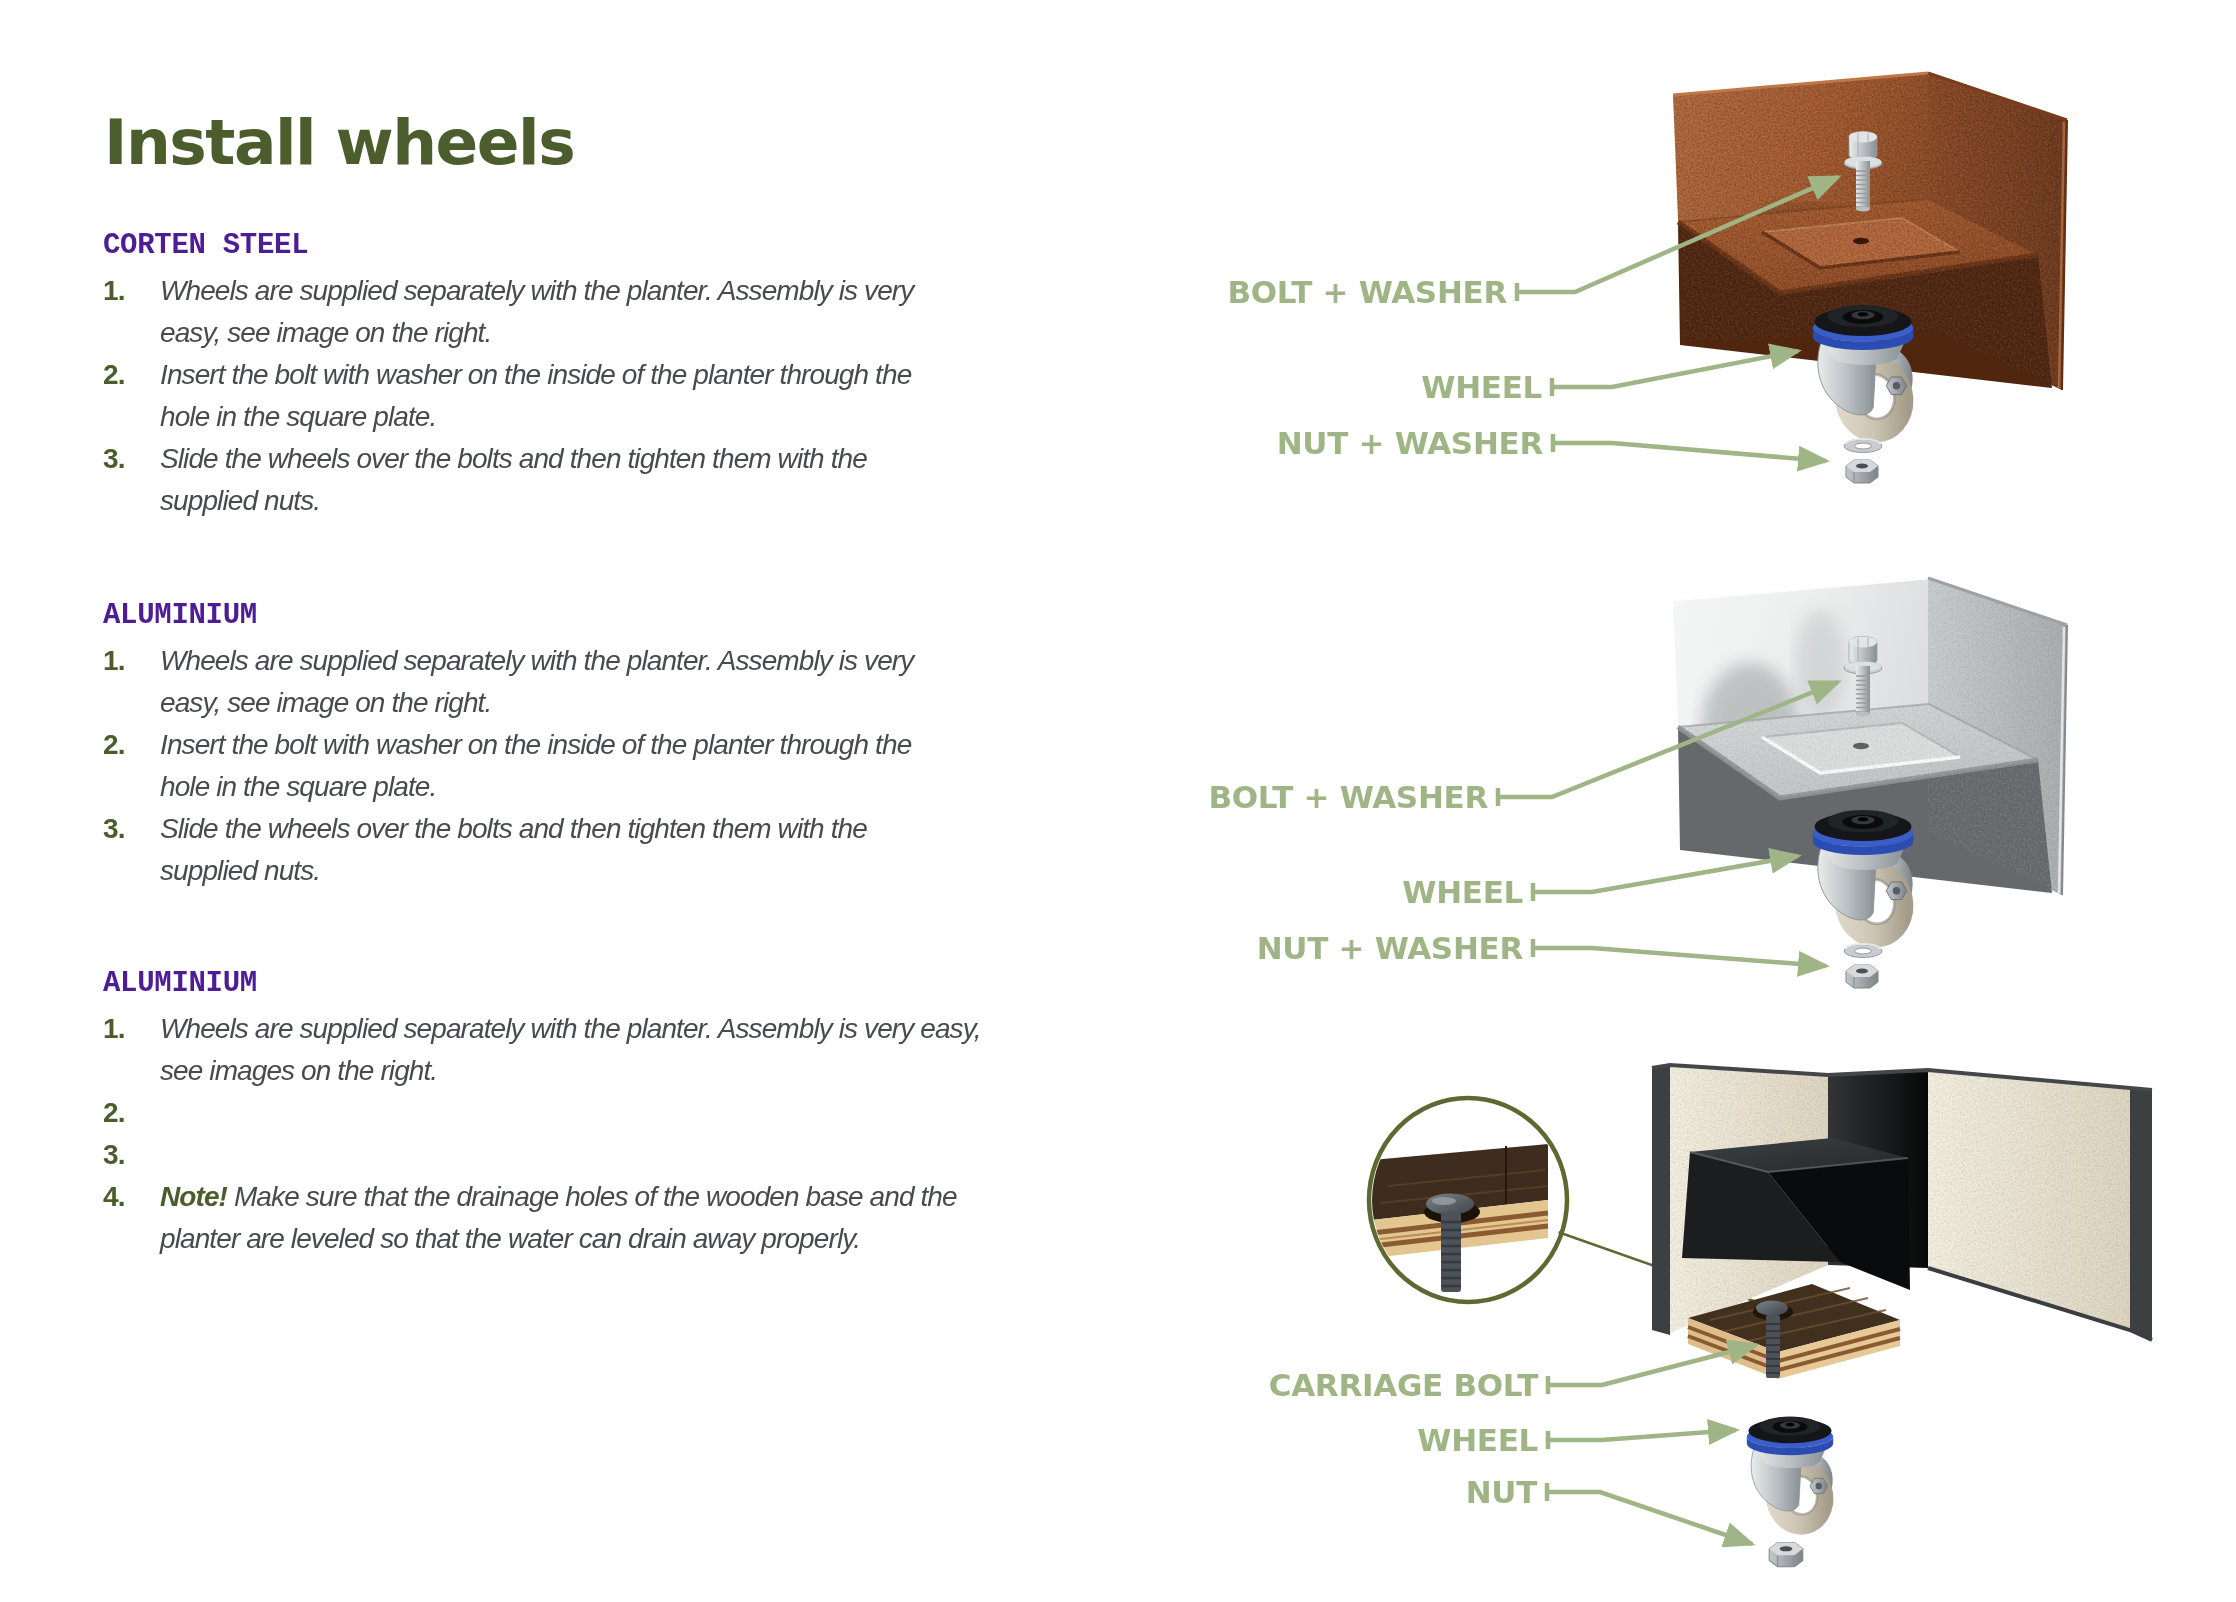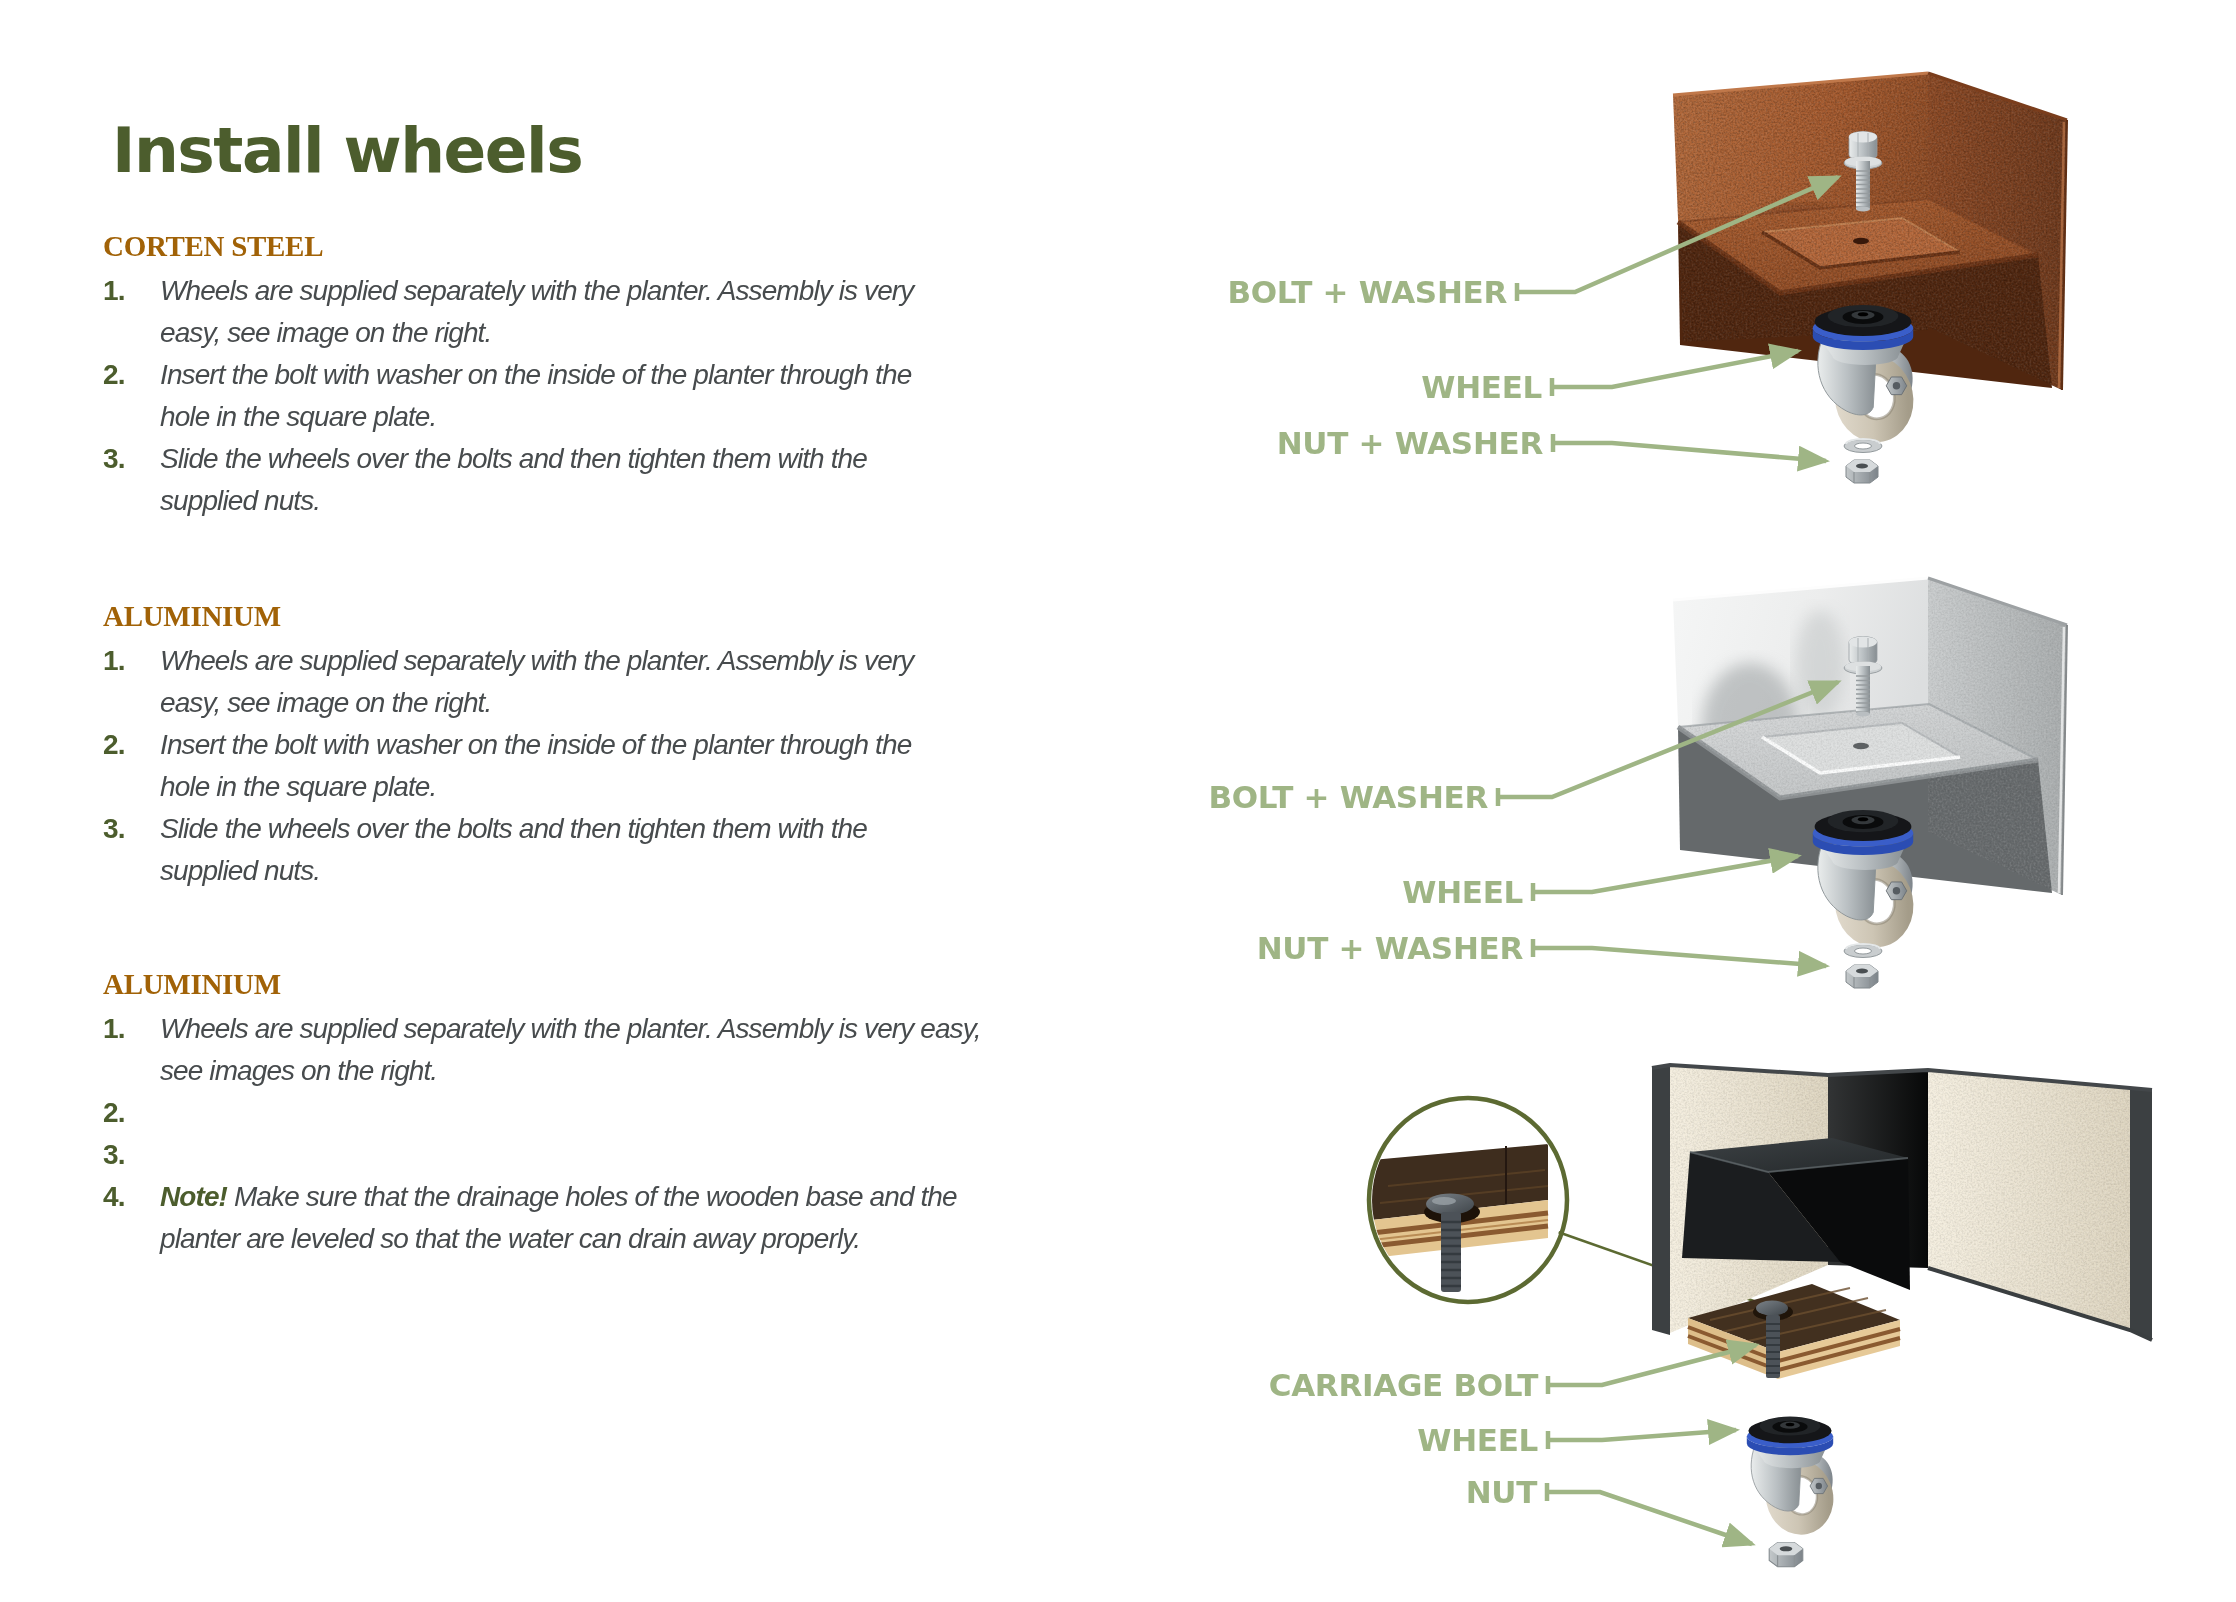"Install wheels" .title { margin: 12px -> 4px }
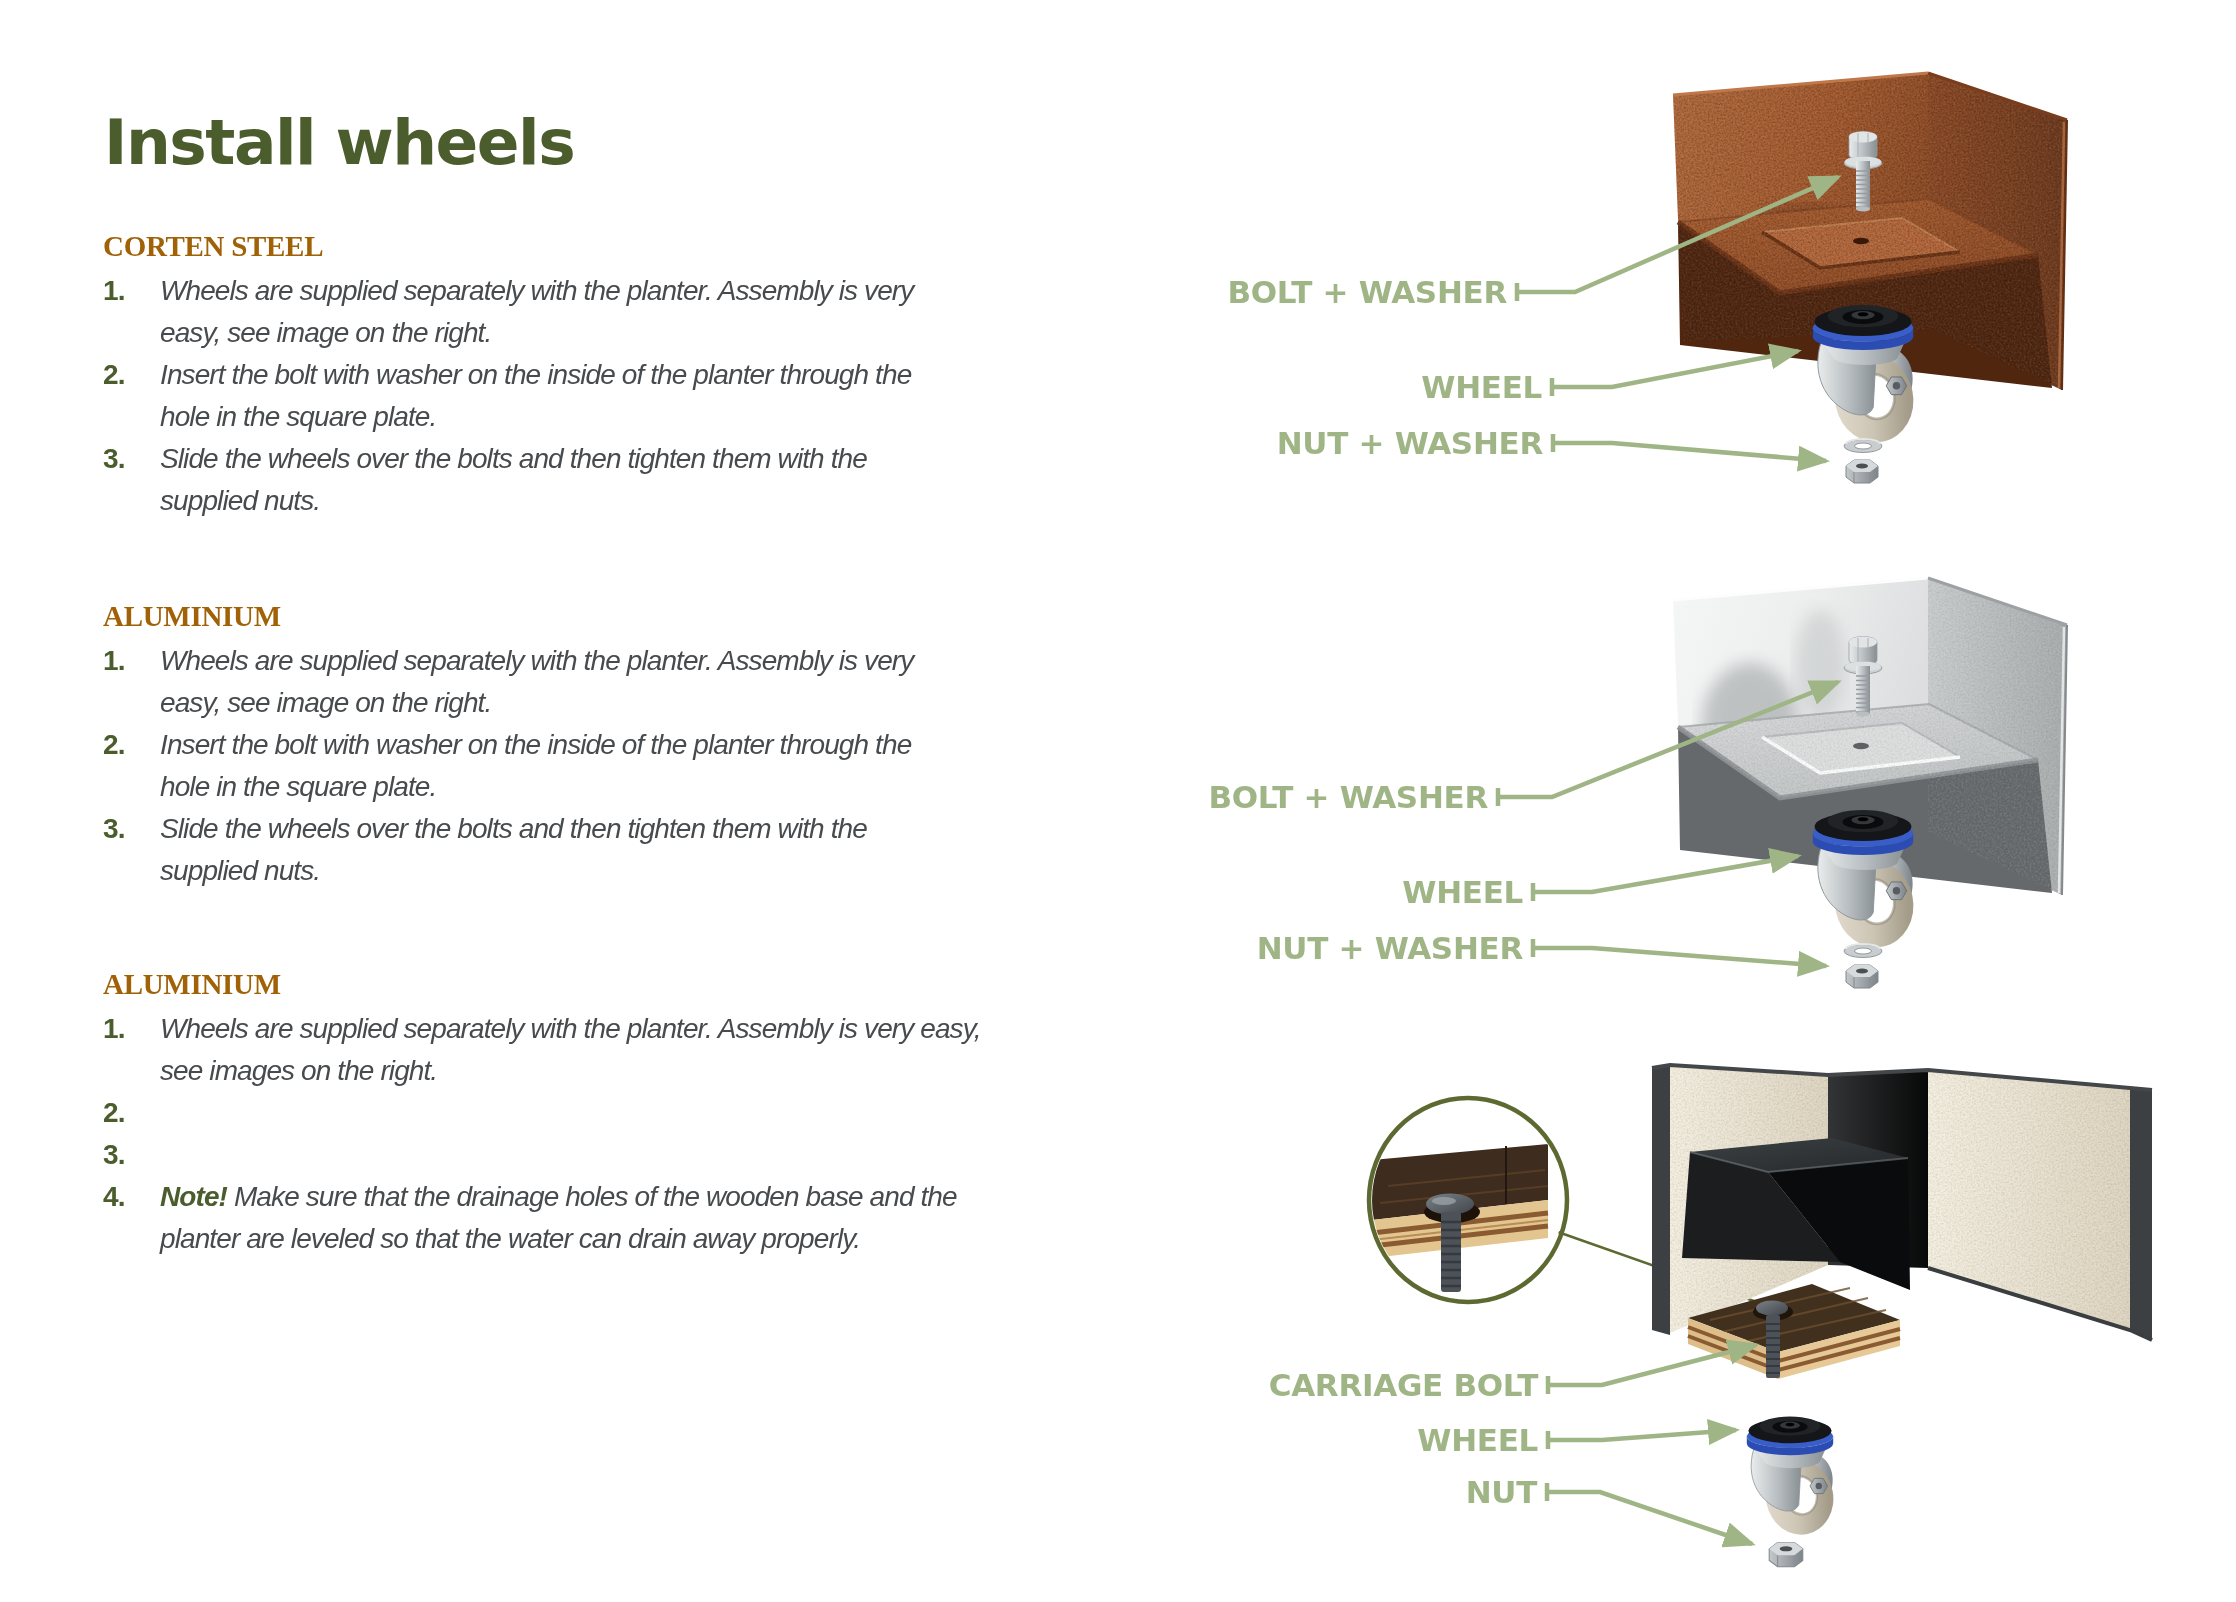"CORTEN STEEL" .h2 { color: #a16207 -> #4c1d95; font-family: Liberation Serif, serif -> Liberation Mono, monospace }
